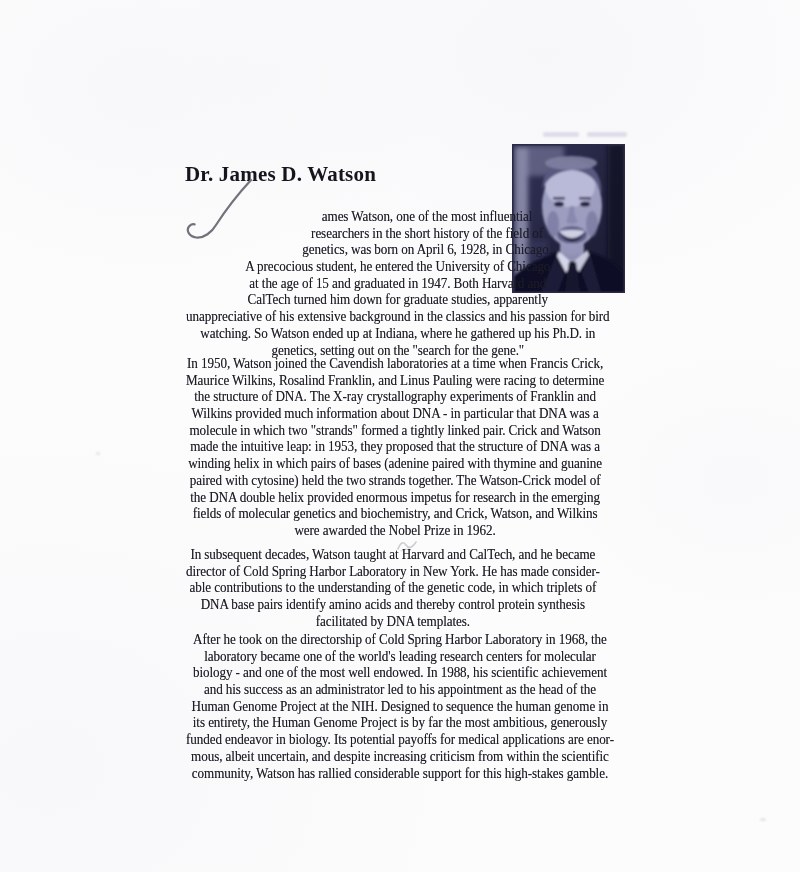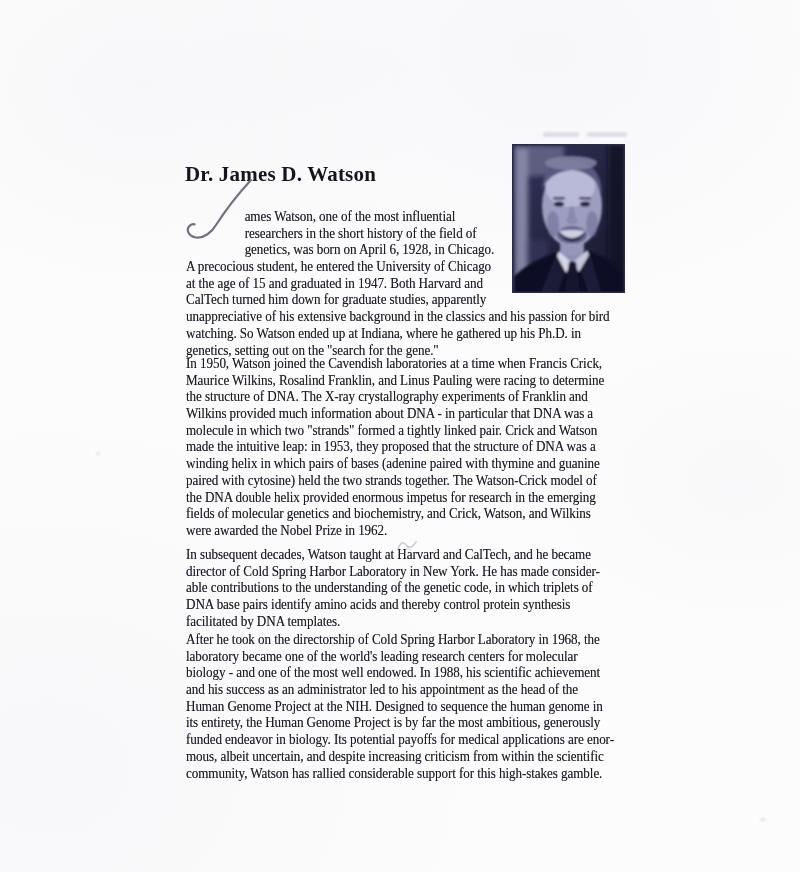"Dr. James D. Watson" .page { text-align: none -> center }
